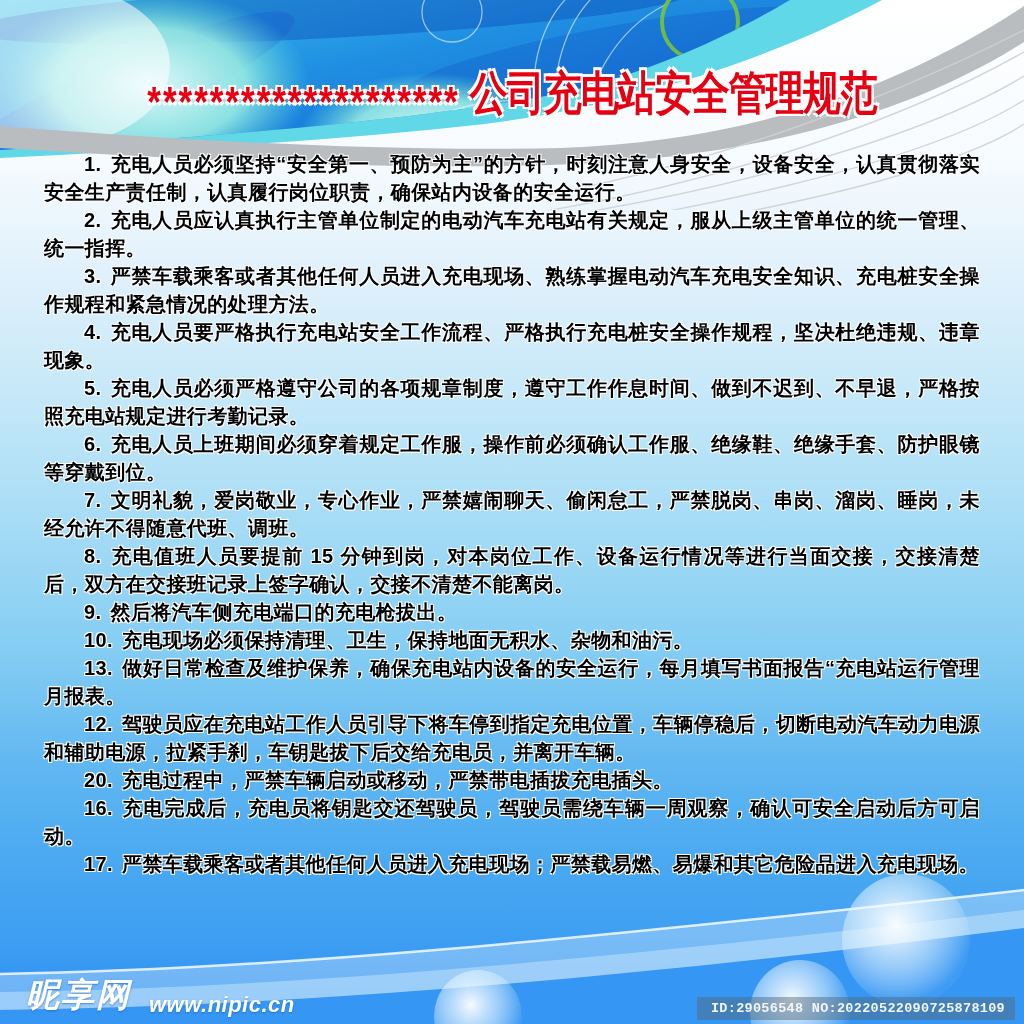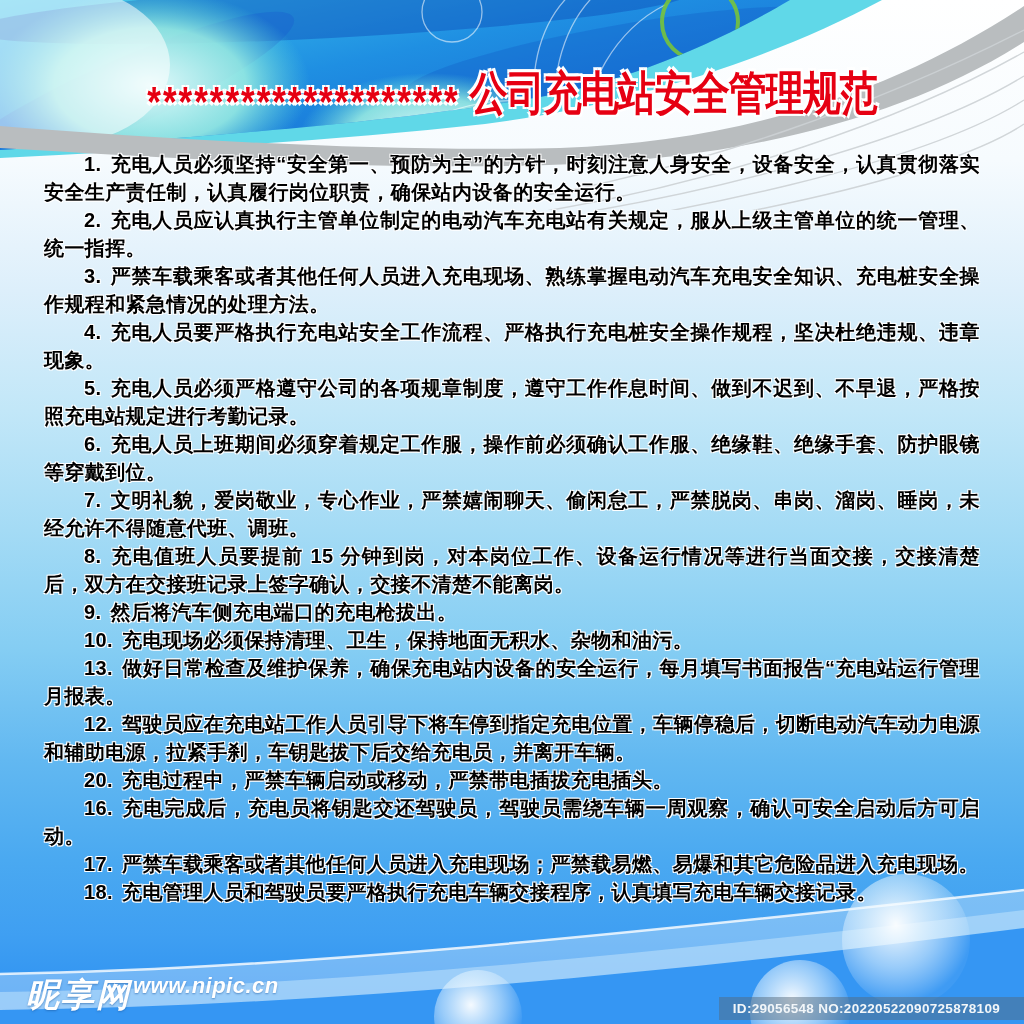"18." p.rule { html: <p><span>18.</span><span>充电管理人员和驾驶员要严格执行充电车辆交接程序，认真填写充电车辆交接记录。</span></p> -> none }
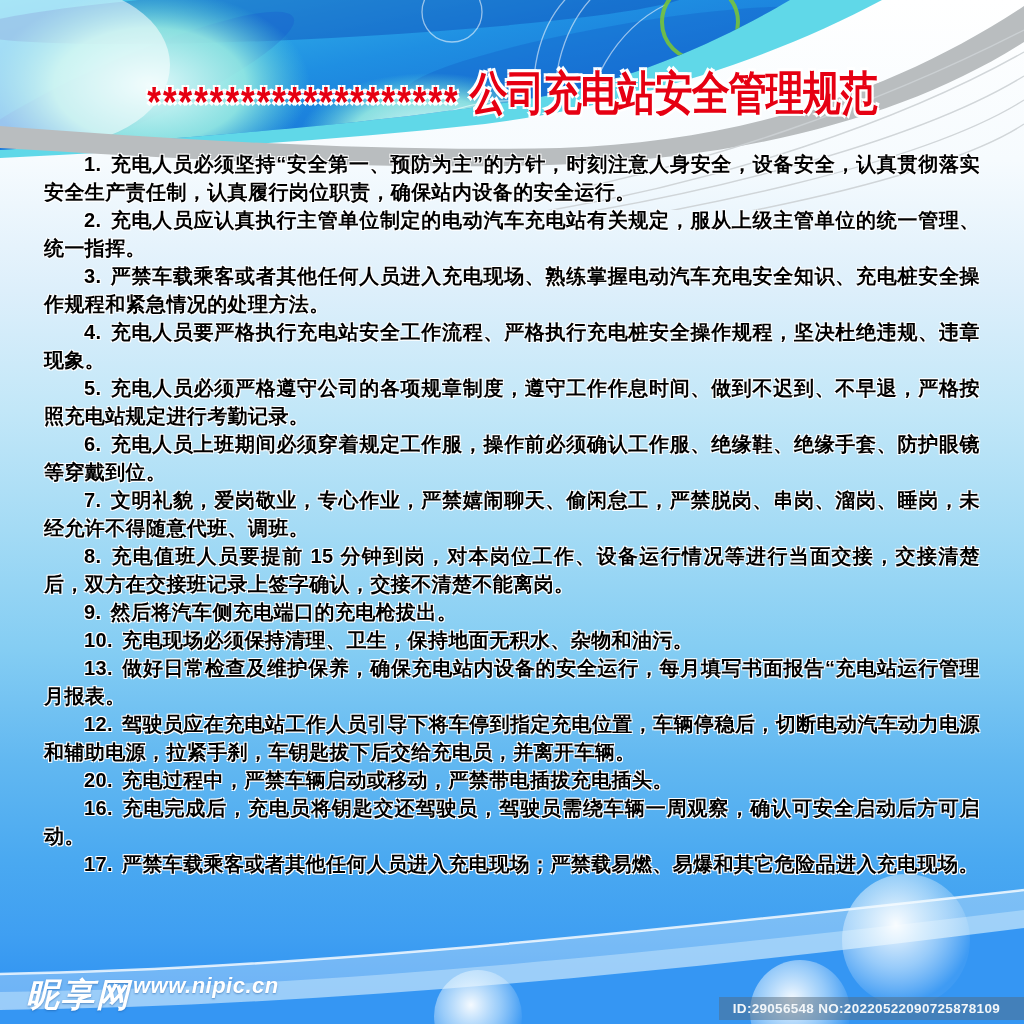"昵享网" .watermark { align-items: flex-start -> flex-end }
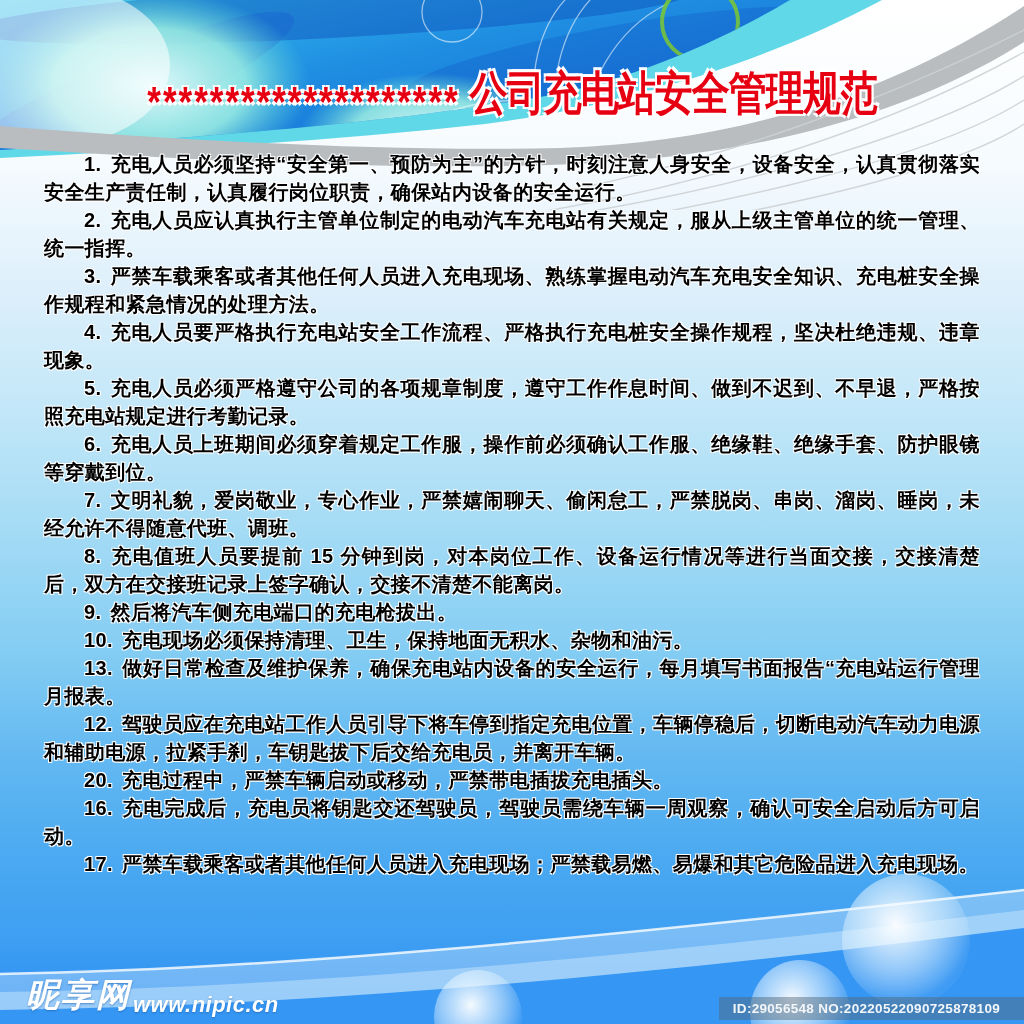"www.nipic.cn" .watermark .site-url { margin-left: 2px -> 18px }
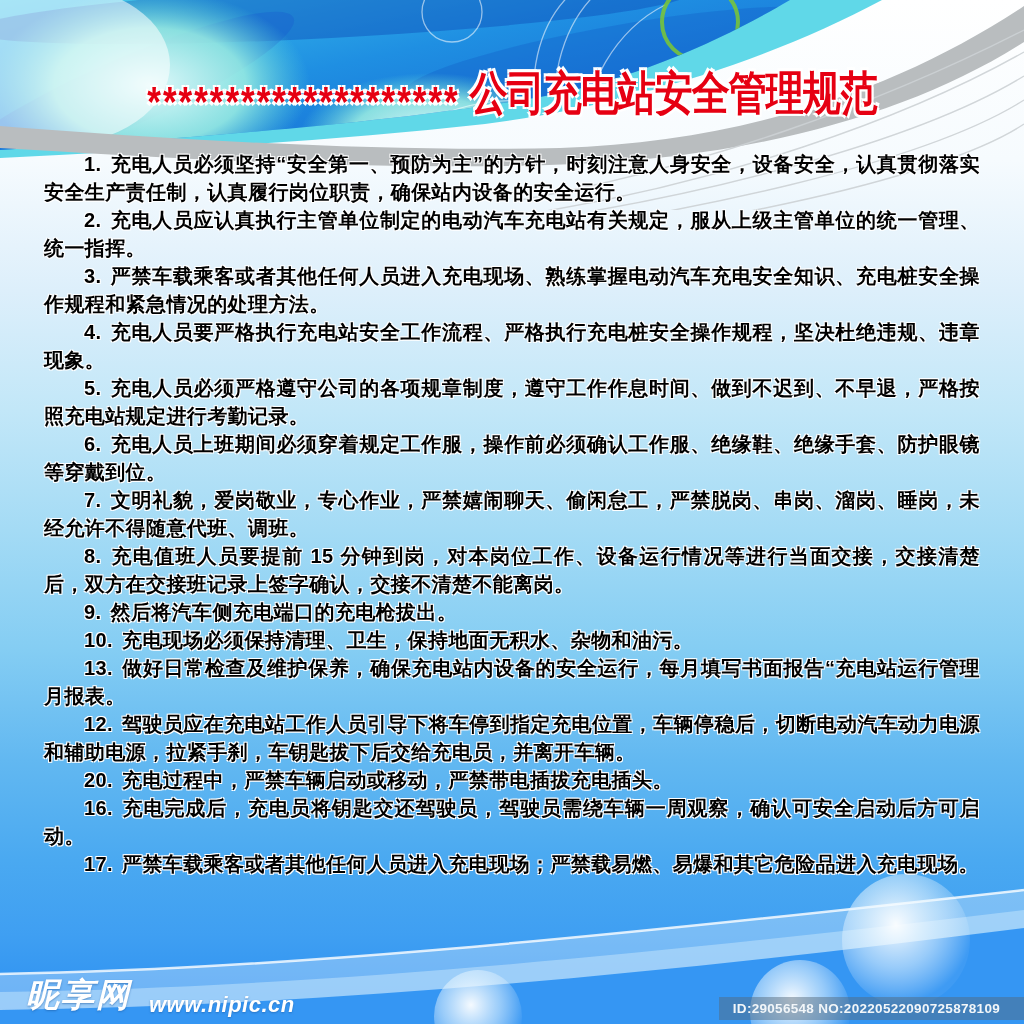"ID:29056548 NO:20220522090725878109" .id-bar { font-family: none -> Liberation Mono, monospace; padding: 4px 24px 4px 14px -> 4px 10px 4px 14px; right: 0 -> 9px }
